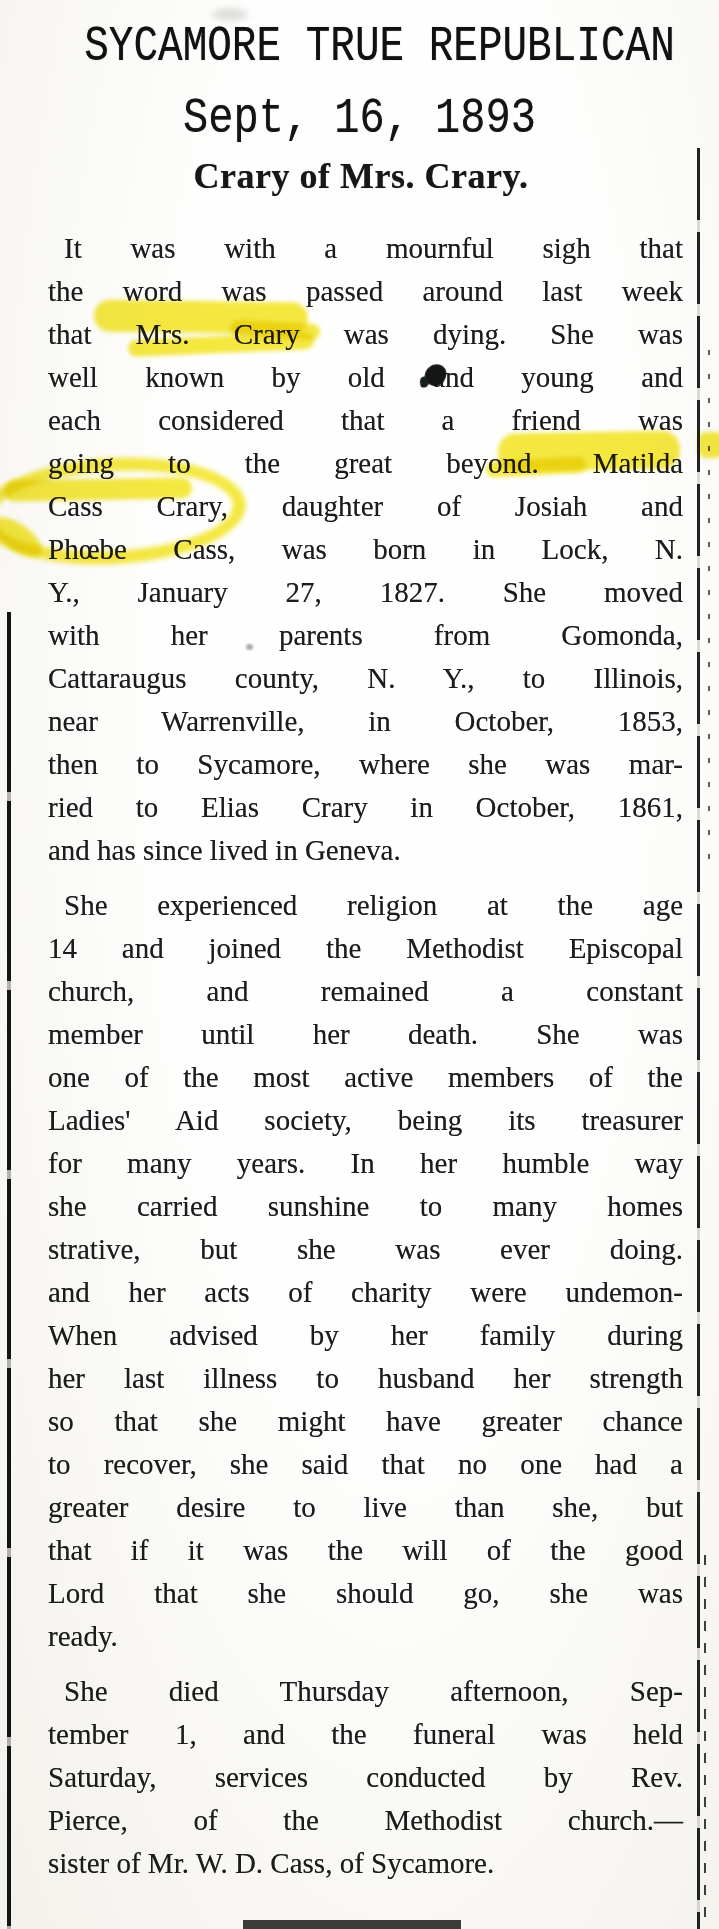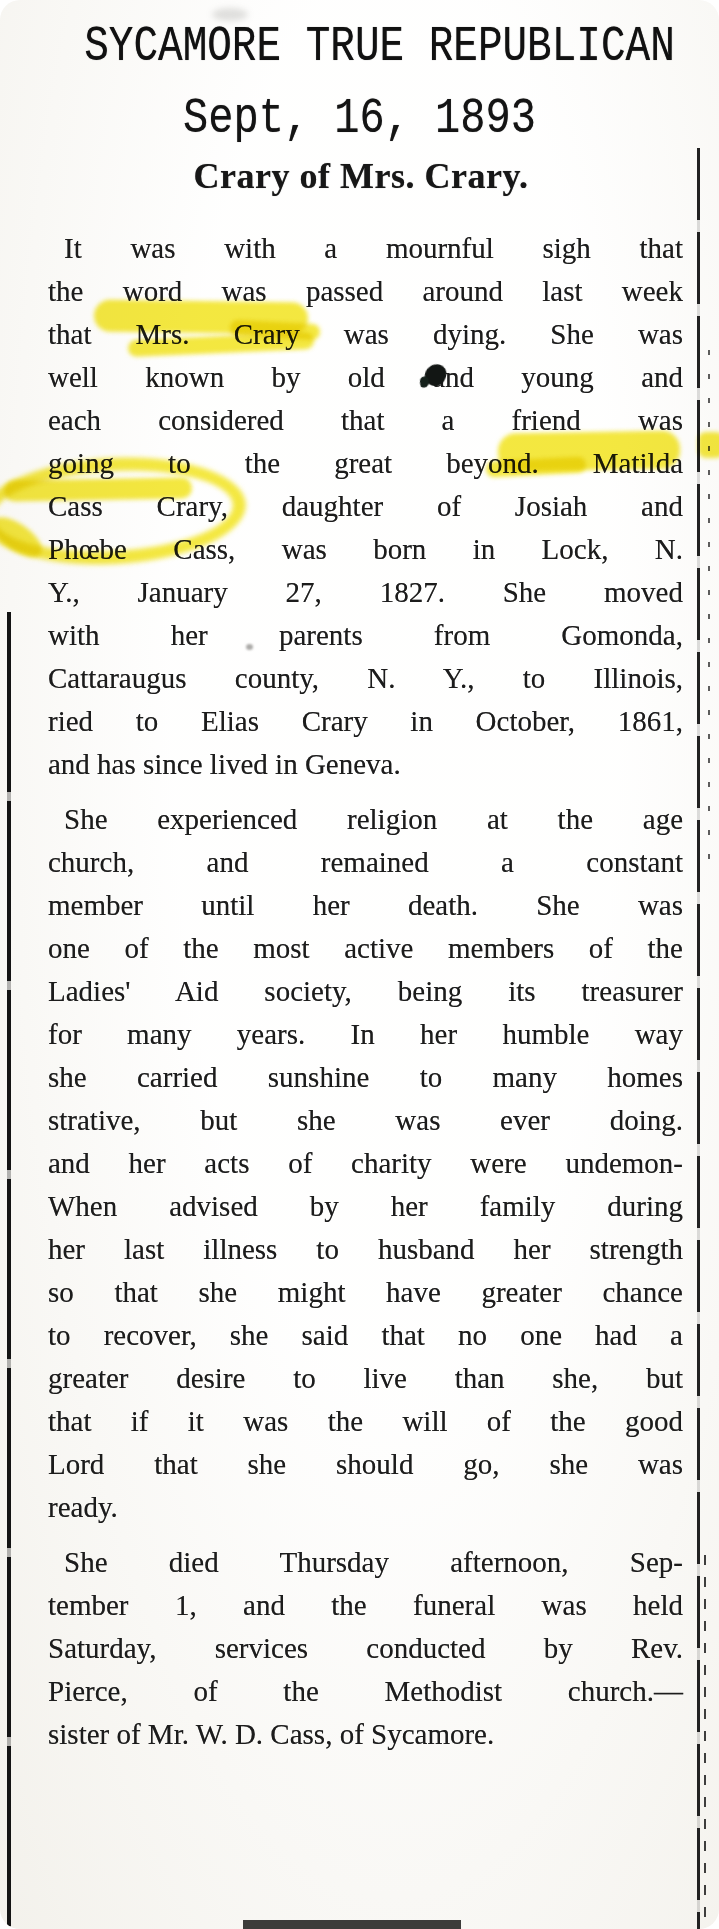"SYCAMORE TRUE REPUBLICAN" .page { border-radius: 20px -> none }
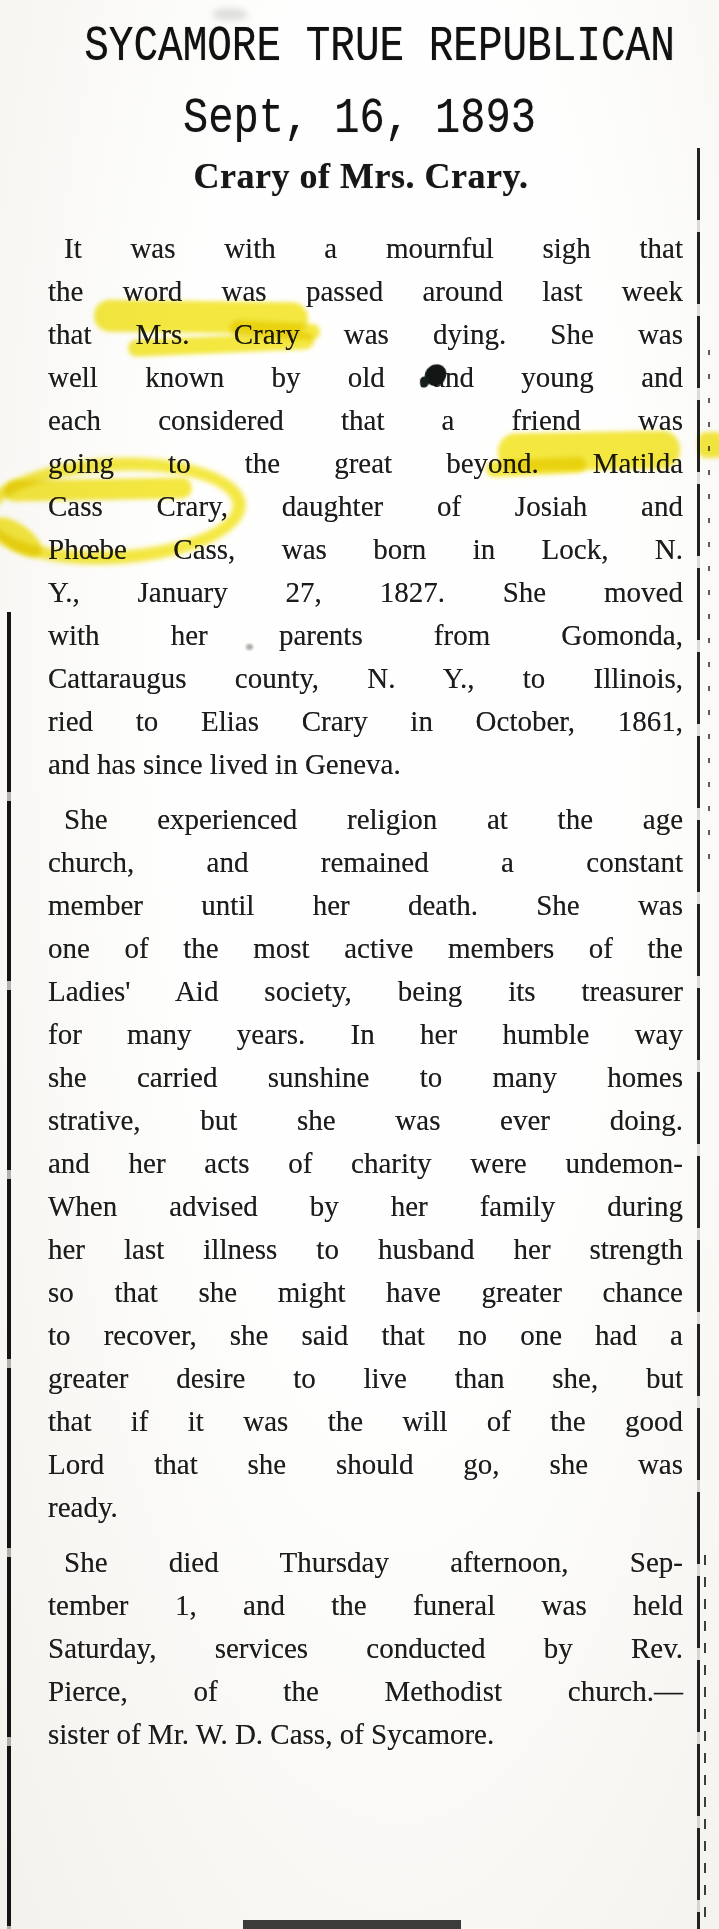"near Warrenville, in October, 1853," div.line { html: none -> <div>near Warrenville, in October, 1853,</div> }
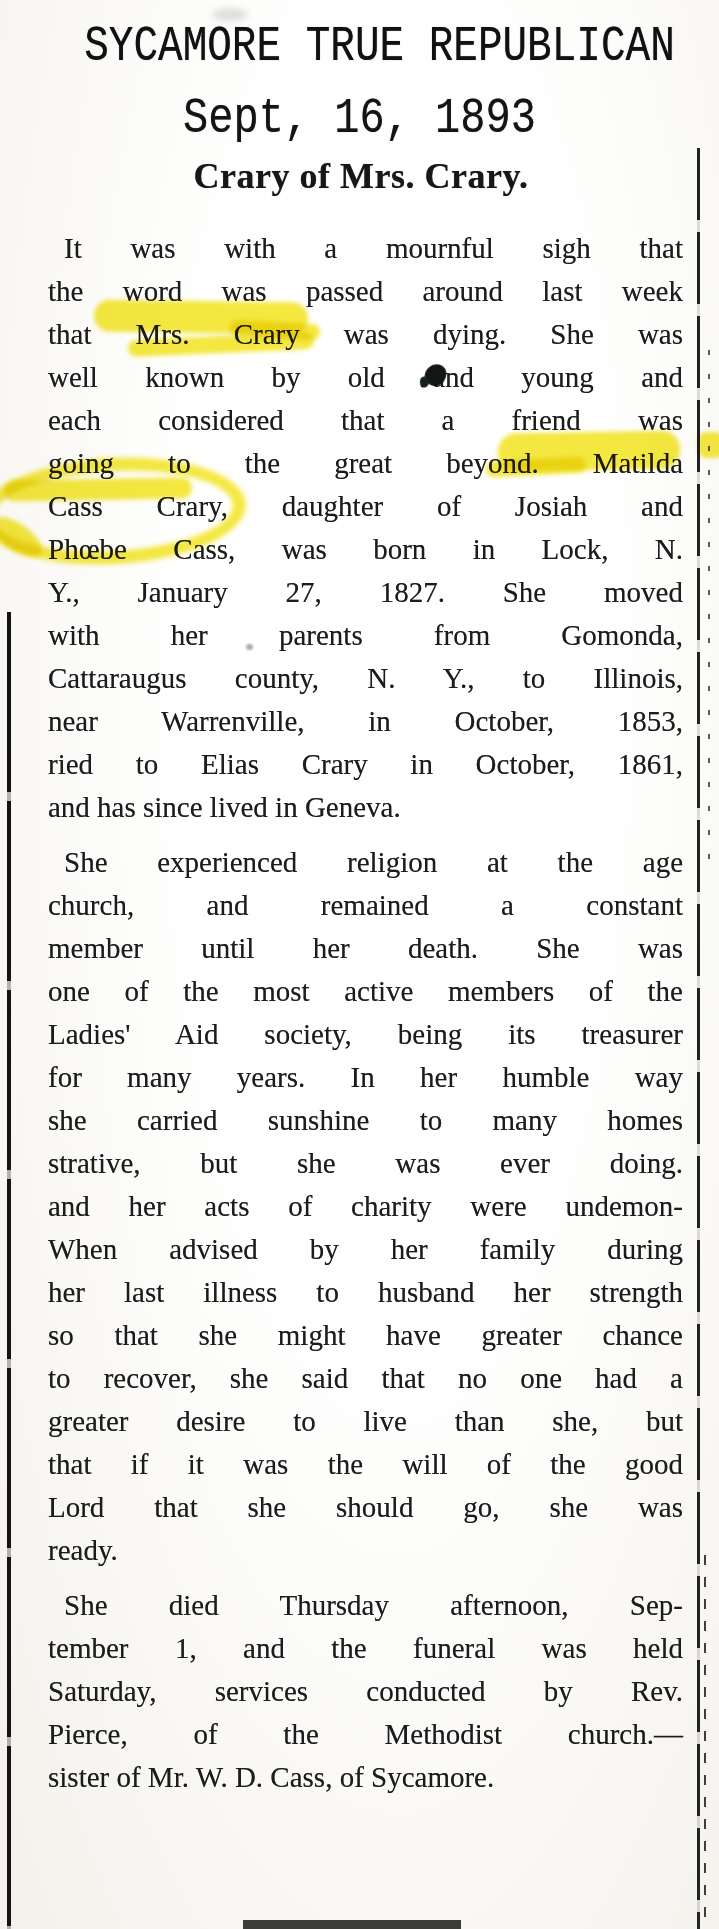"then to Sycamore, where she" div.line { html: none -> <div>then to Sycamore, where she was mar-</div> }
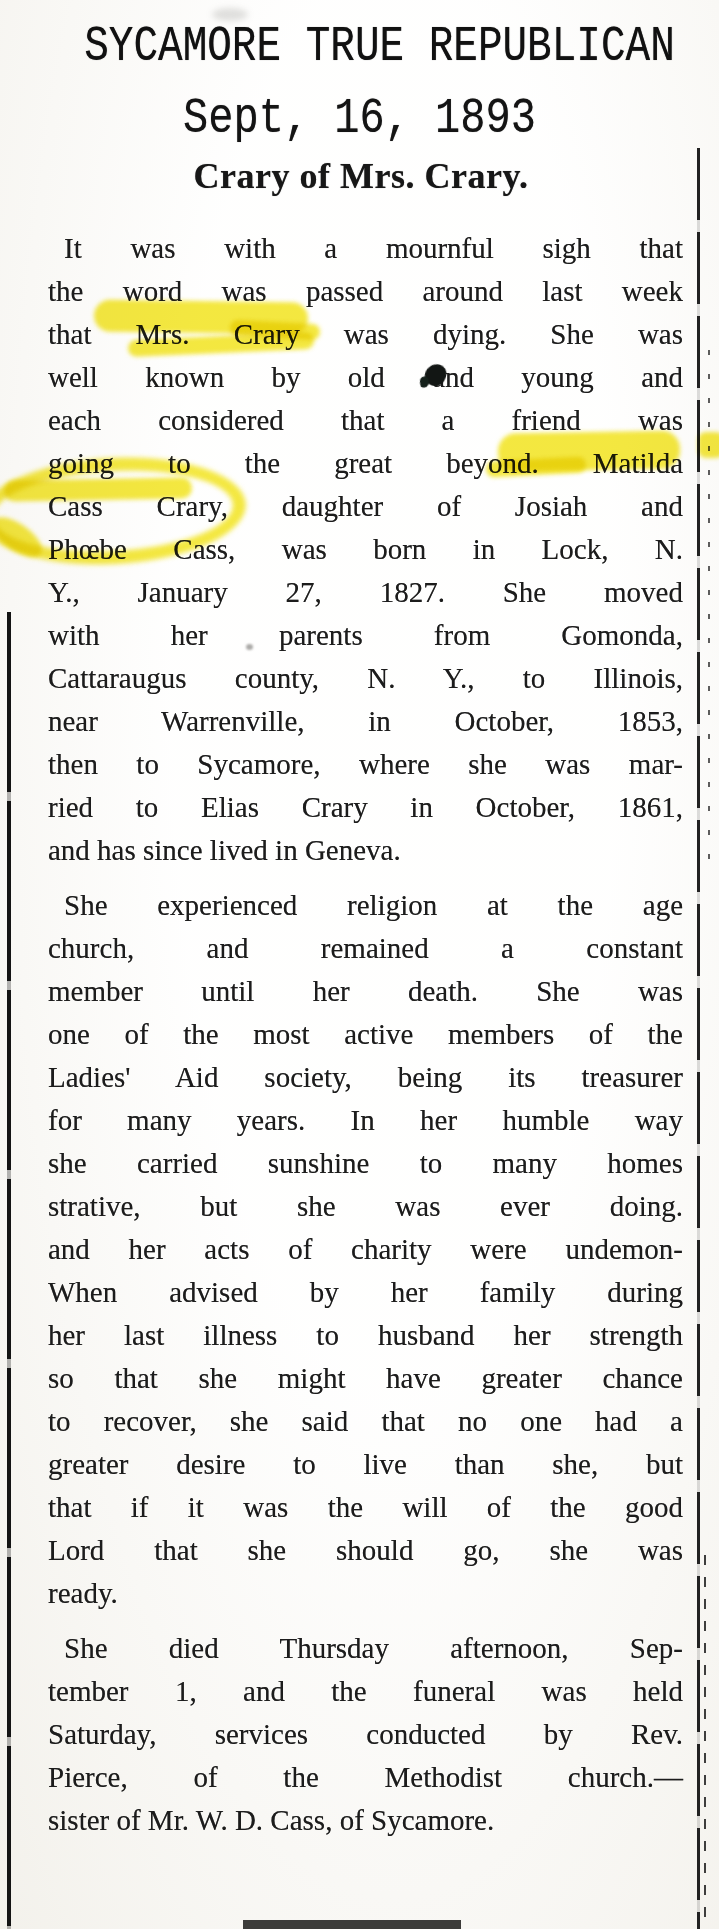"14 and joined the Methodist" div.line { html: none -> <div>14 and joined the Methodist Episcopal</div> }
